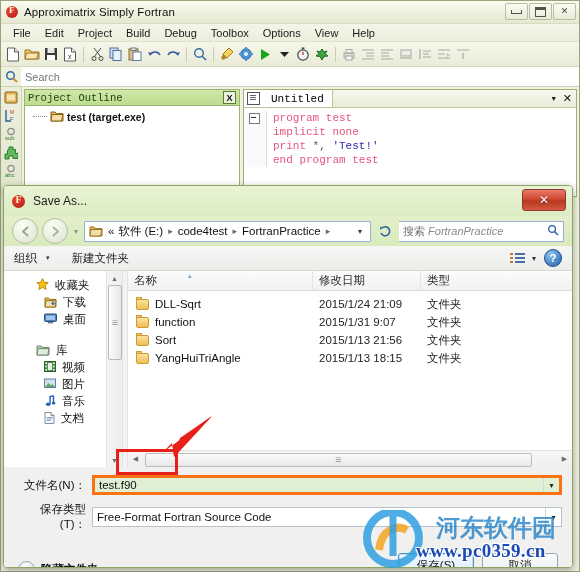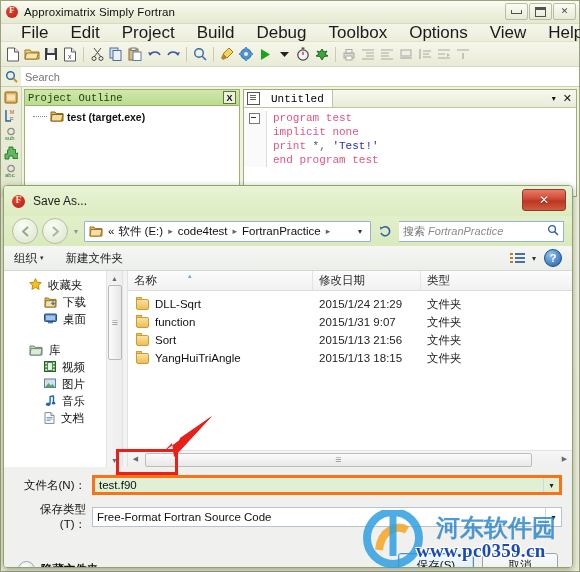"File" .menuitem { font-size: 17px -> 11px; margin-left: 8px -> none }
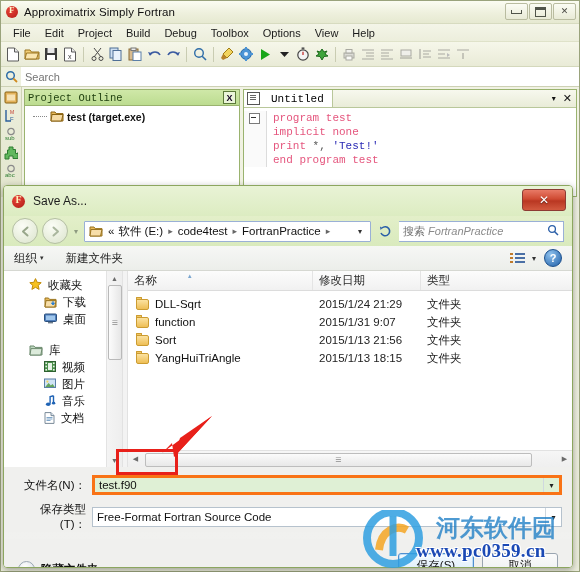"组织" .cmd { gap: 3px -> 9px }
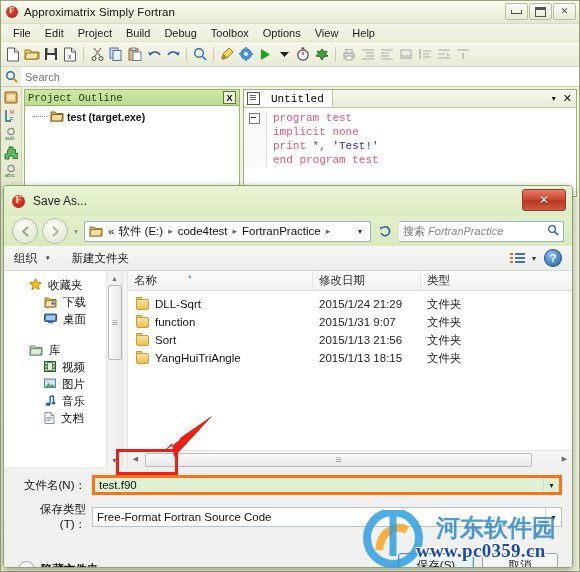"收藏夹" .nav-item { padding-left: 25px -> 32px }
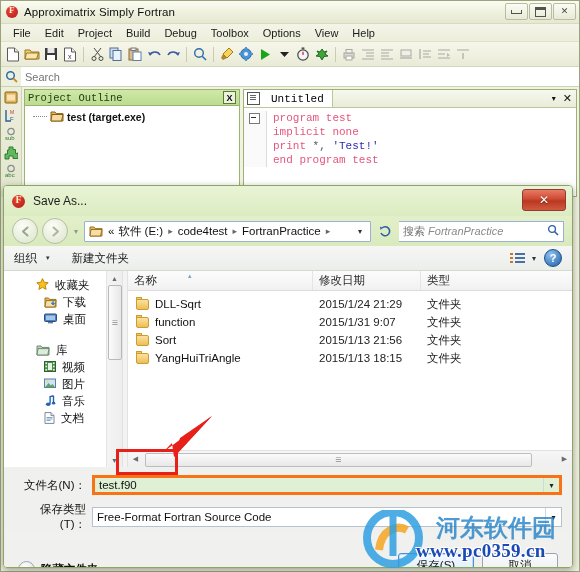"2015/1/24 21:29" div.fdate { text: 21:29 -> 21:09 }
